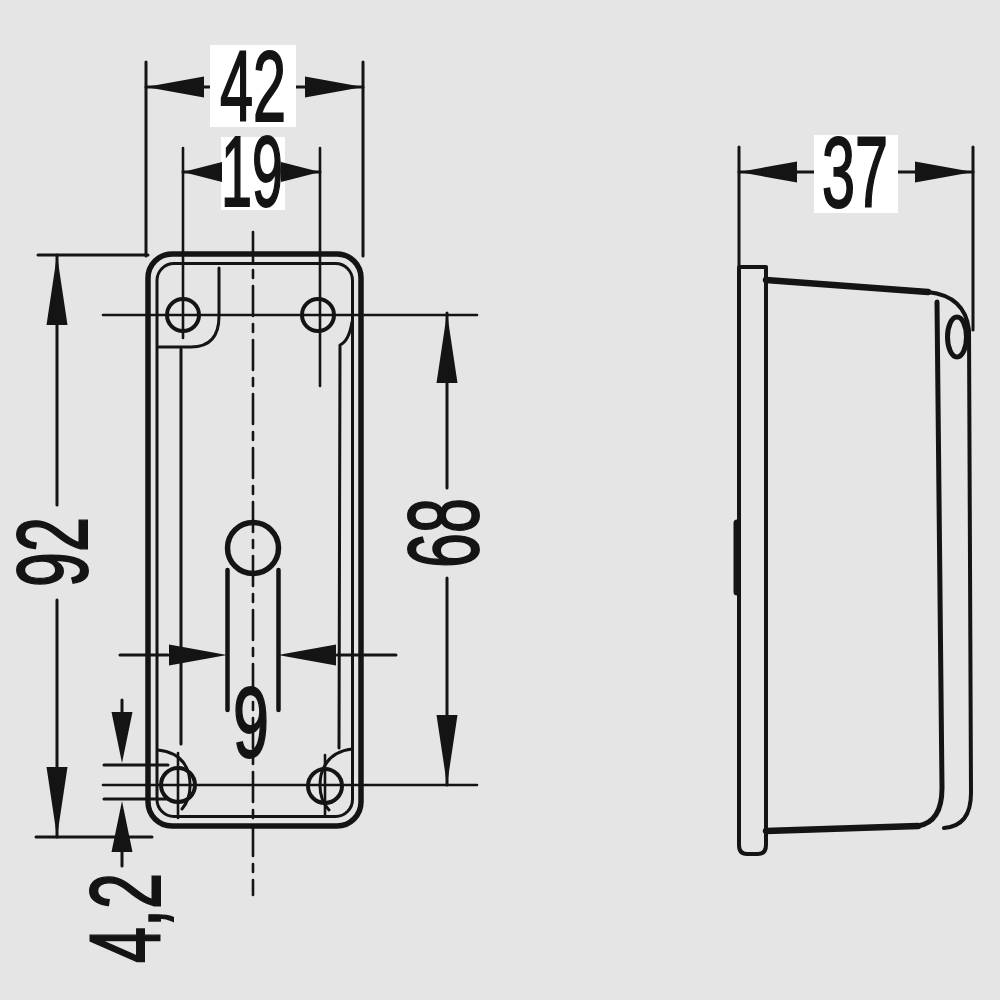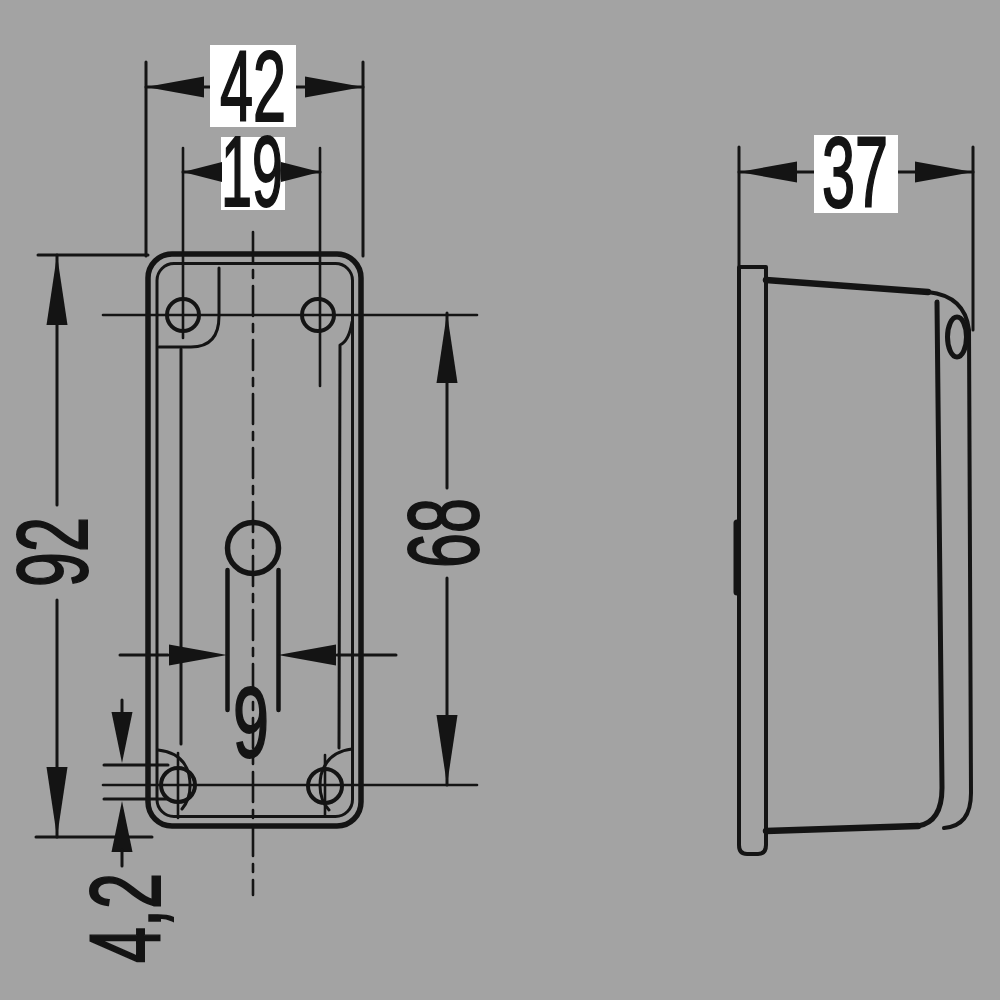"42" .stage { background: #a3a3a3 -> #e5e5e5 }
